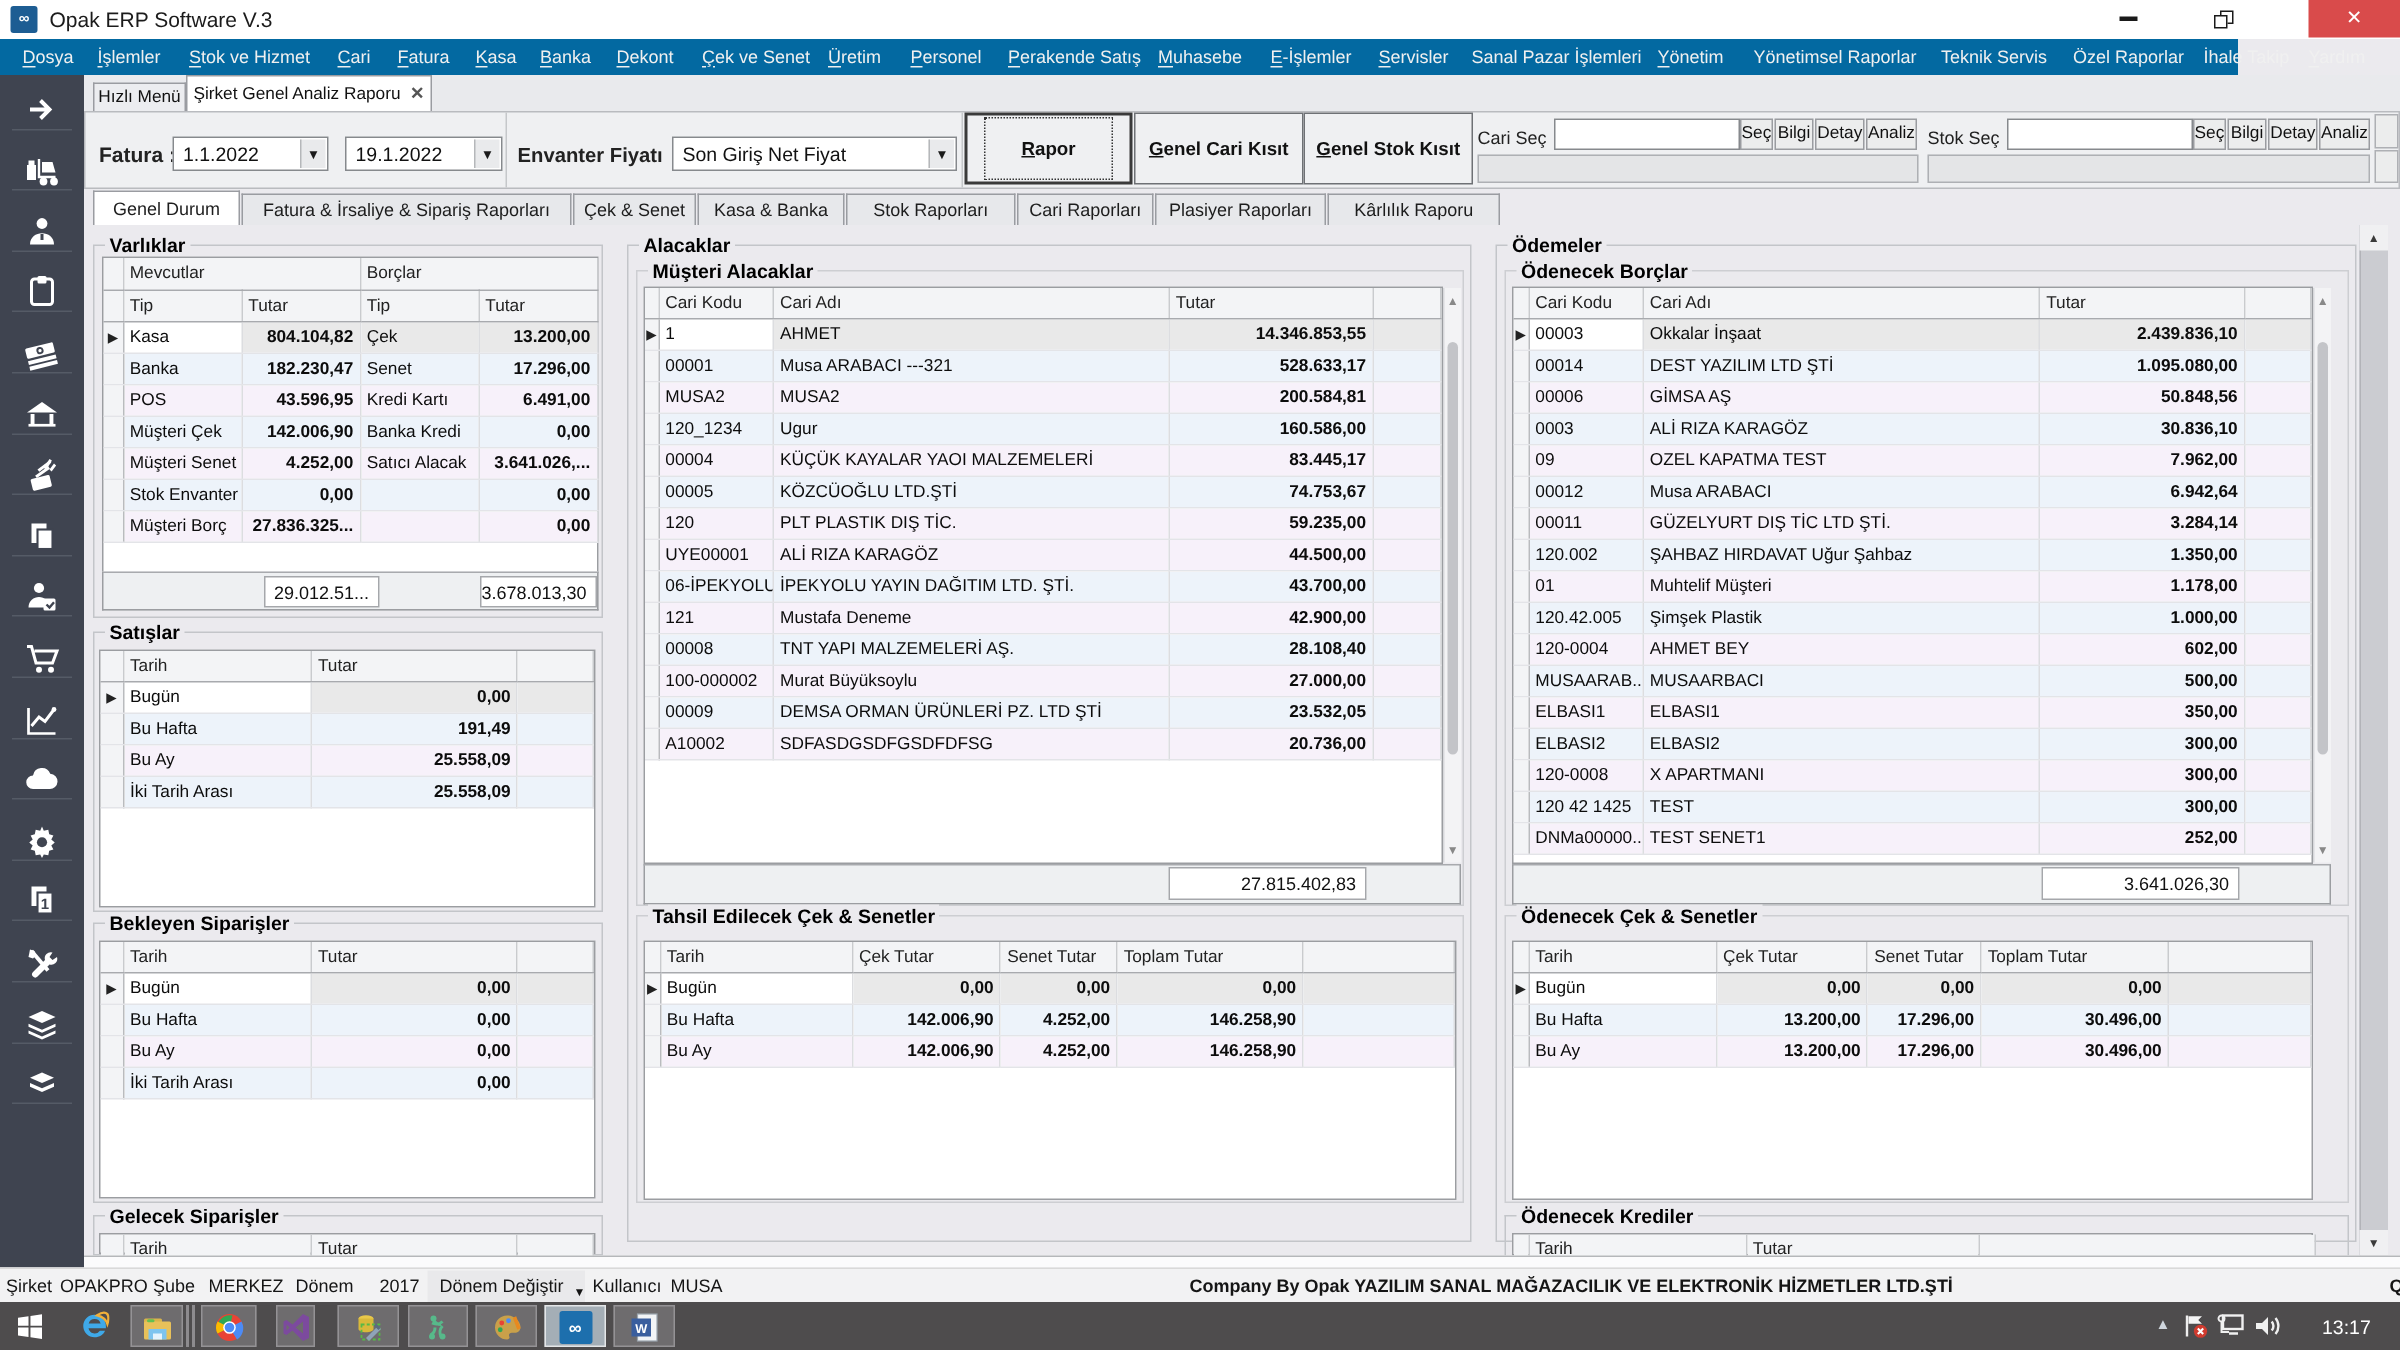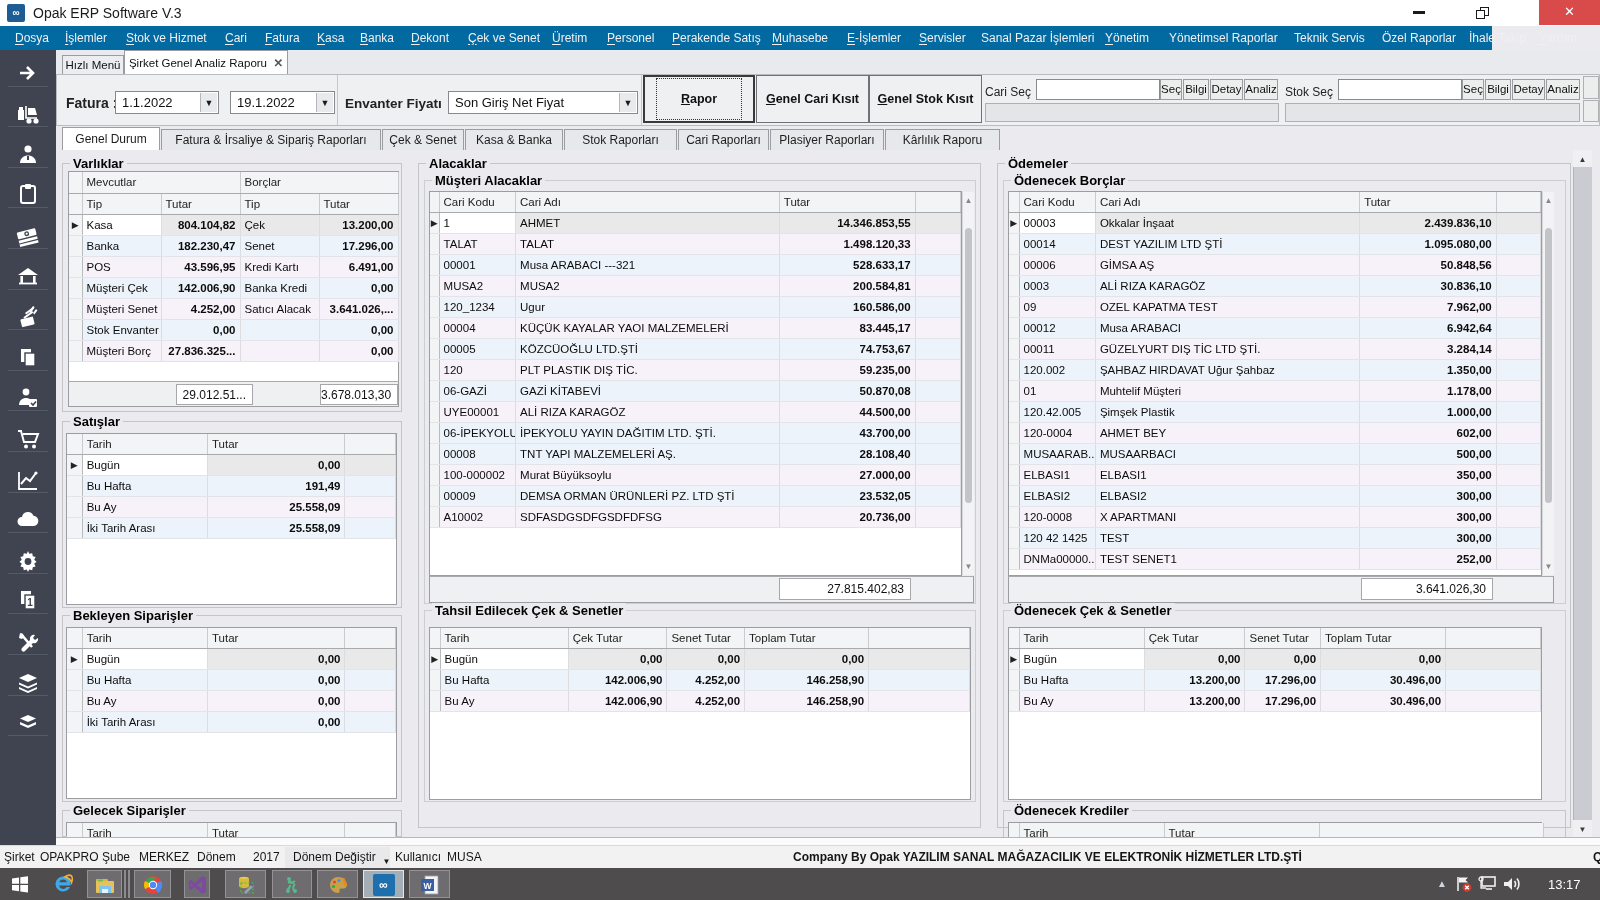"TALAT" tr.rB { html: <tr> <td></td> <td>TALAT</td> <td>TALAT</td> <td>1.498.120,33</td> <td></td> </tr> -> none }
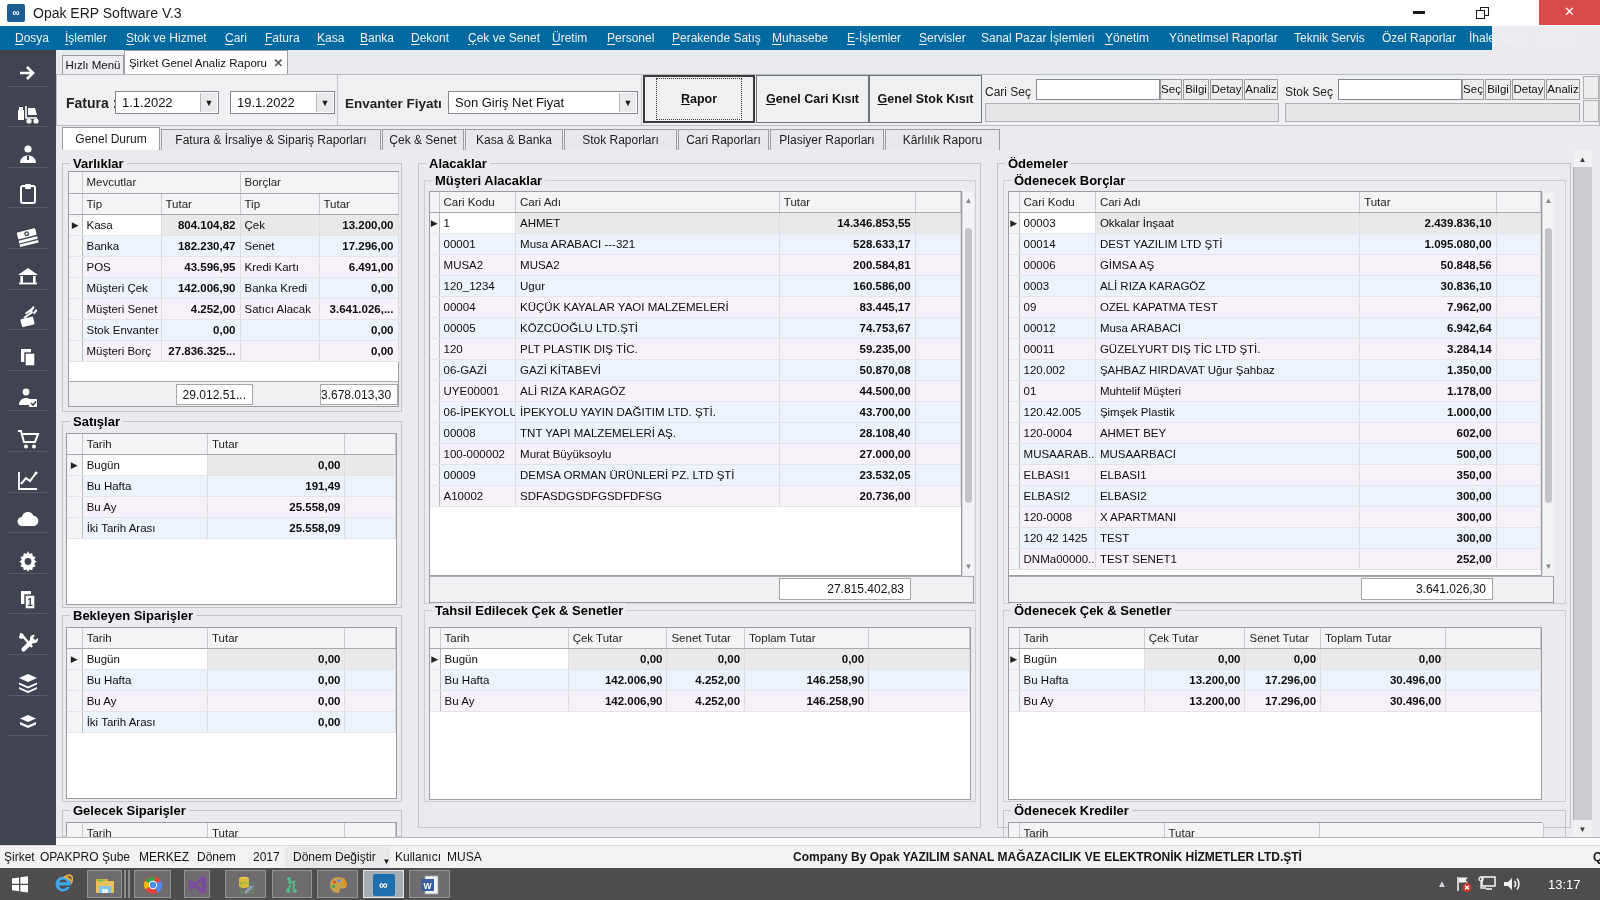"06-GAZİ" tr.rA { html: <tr> <td></td> <td>06-GAZİ</td> <td>GAZİ KİTABEVİ</td> <td>50.870,08</td> <td></td> </tr> -> none }
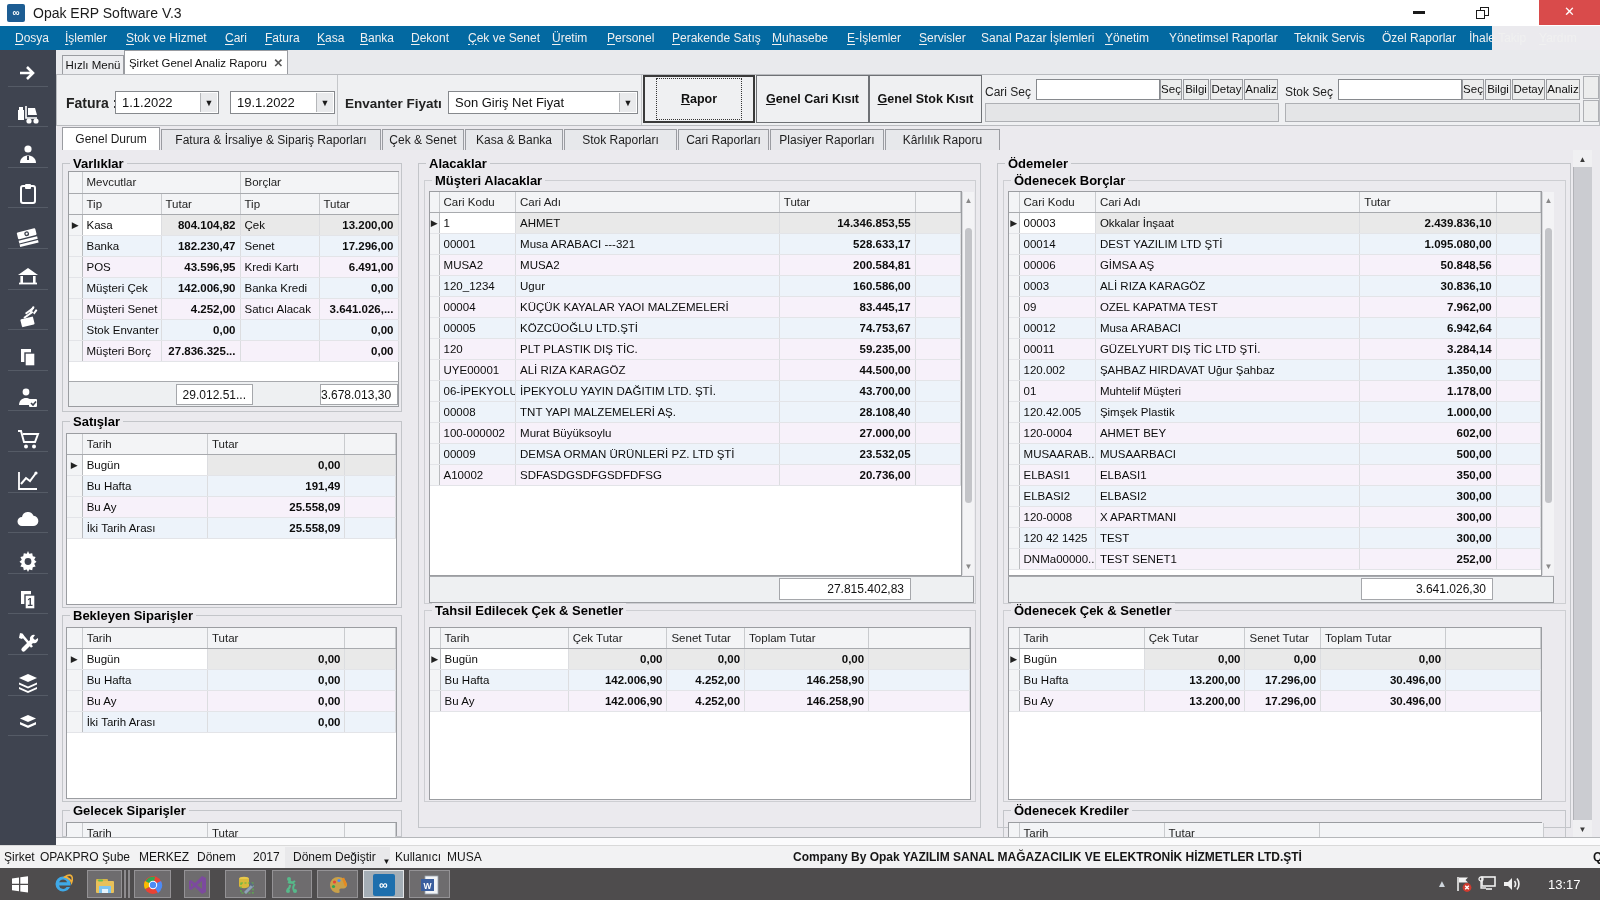"121" tr.rB { html: none -> <tr> <td></td> <td>121</td> <td>Mustafa Deneme</td> <td>42.900,00</td> <td></td> </tr> }
